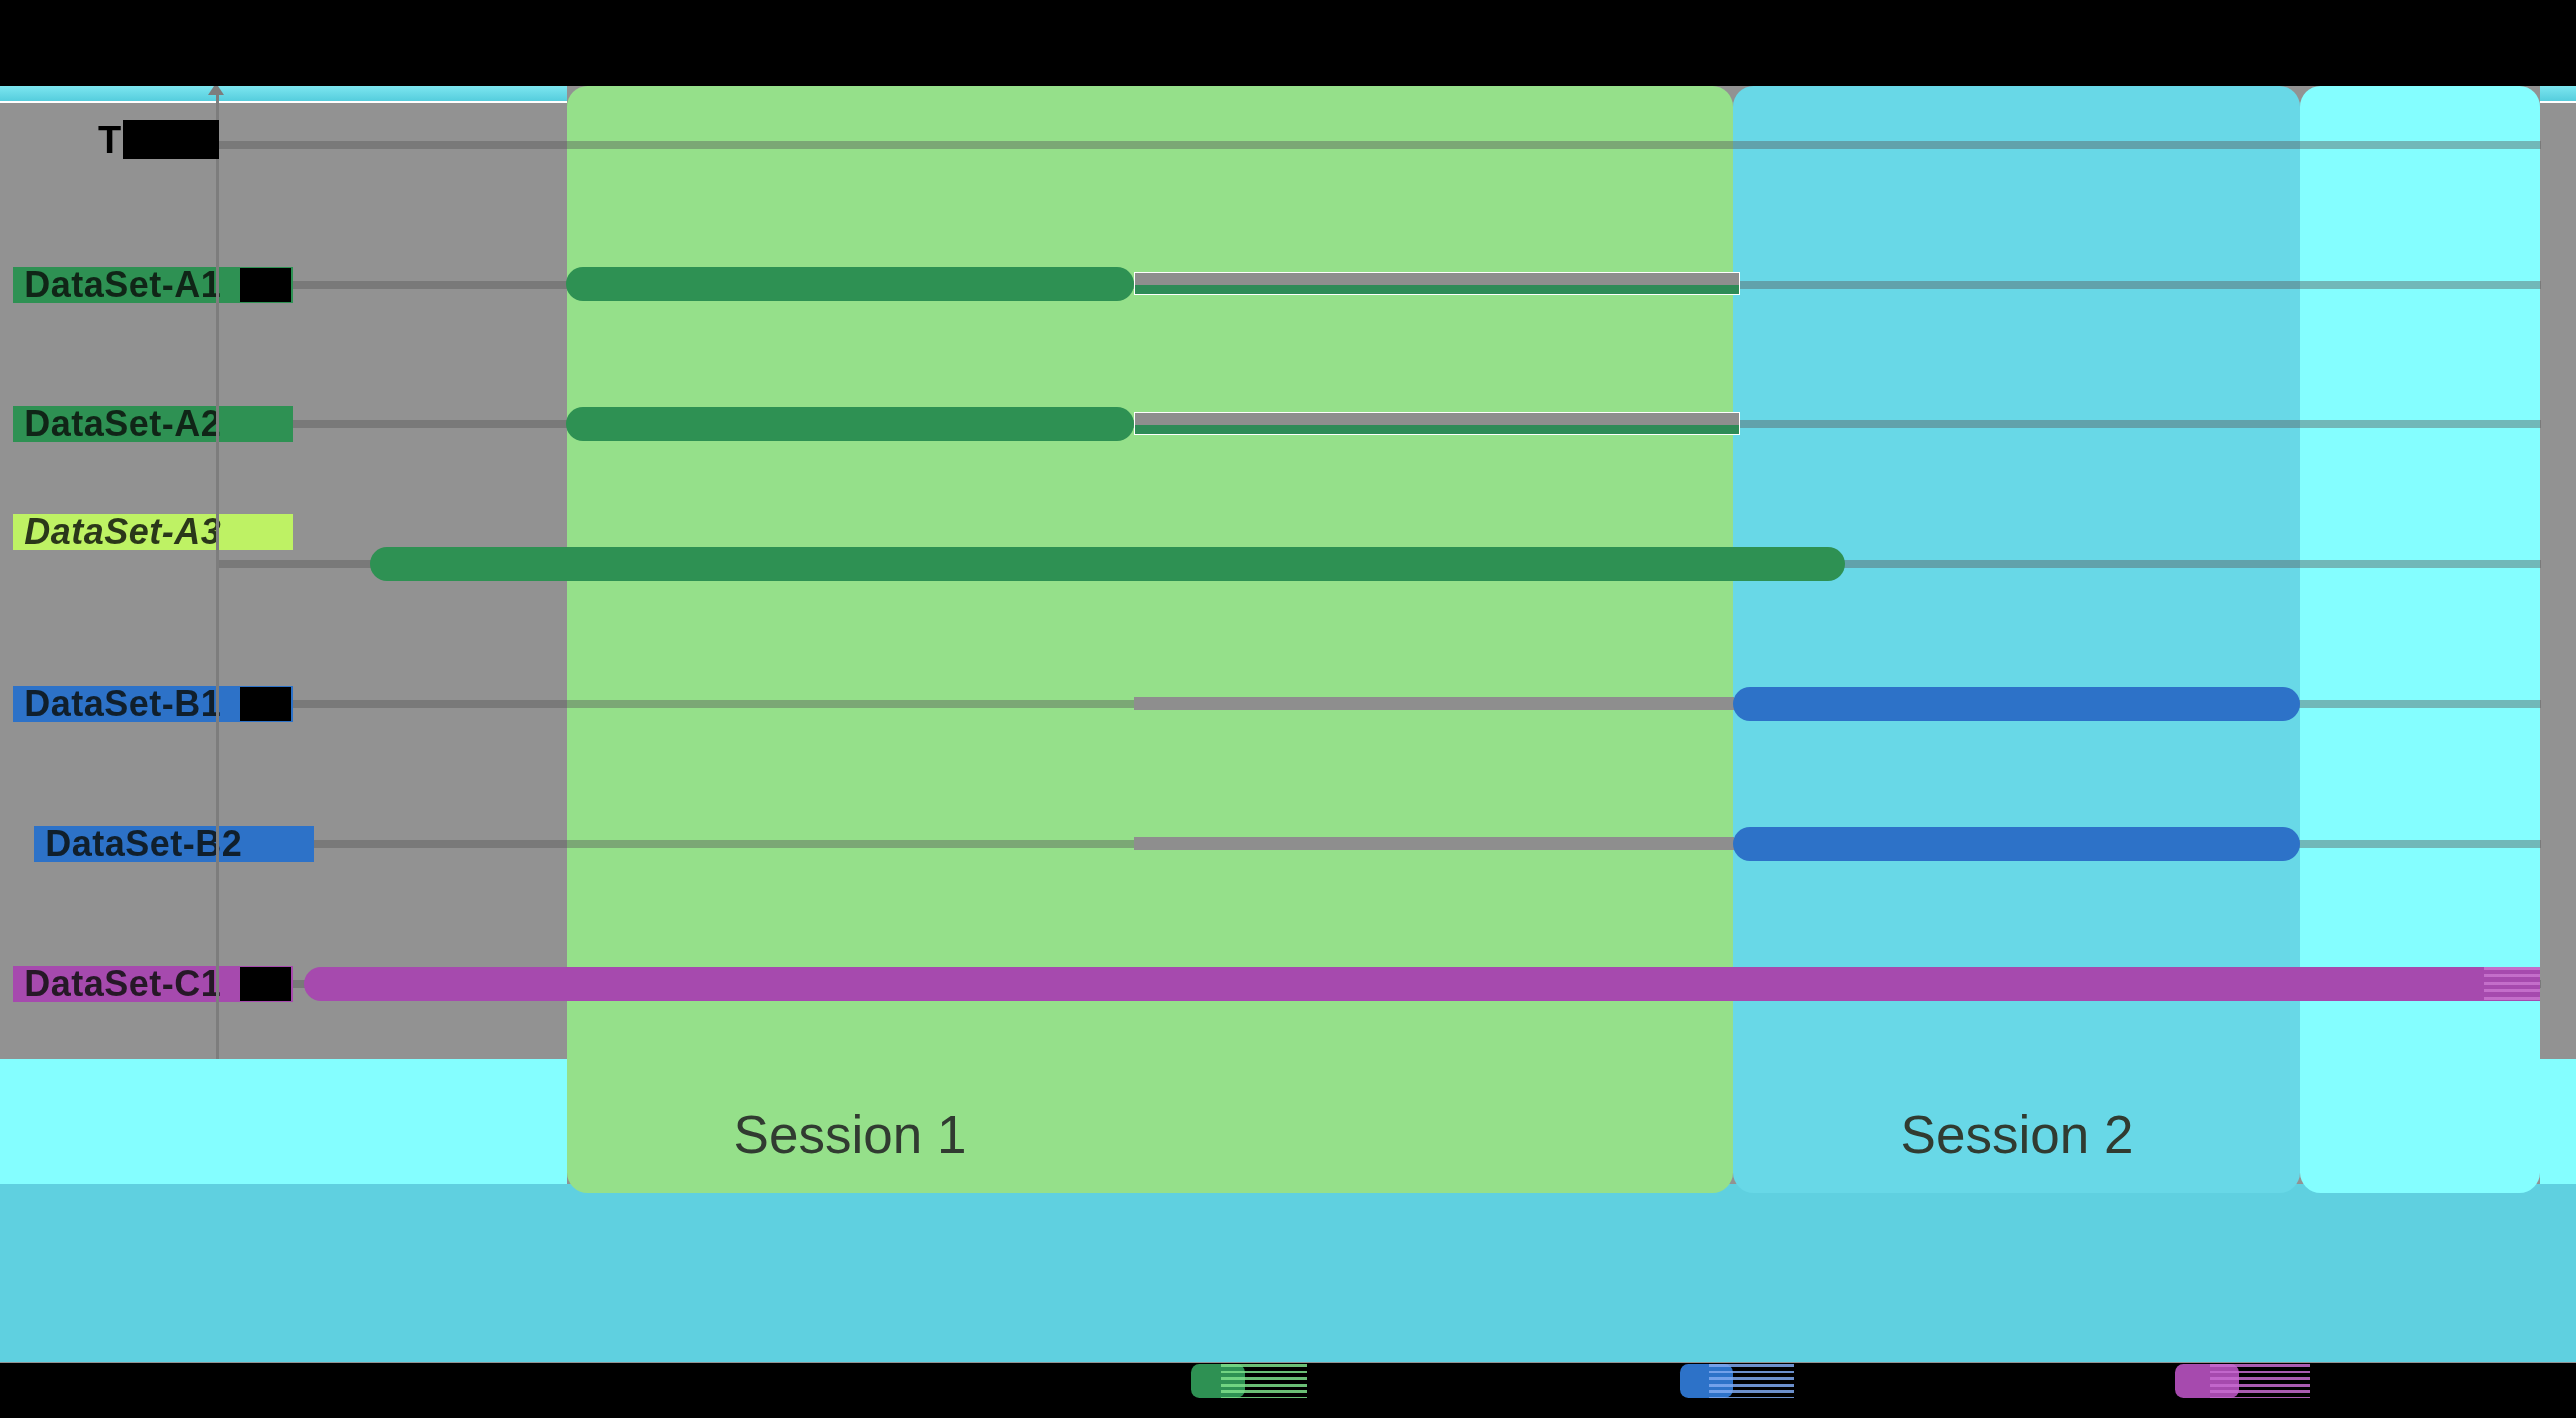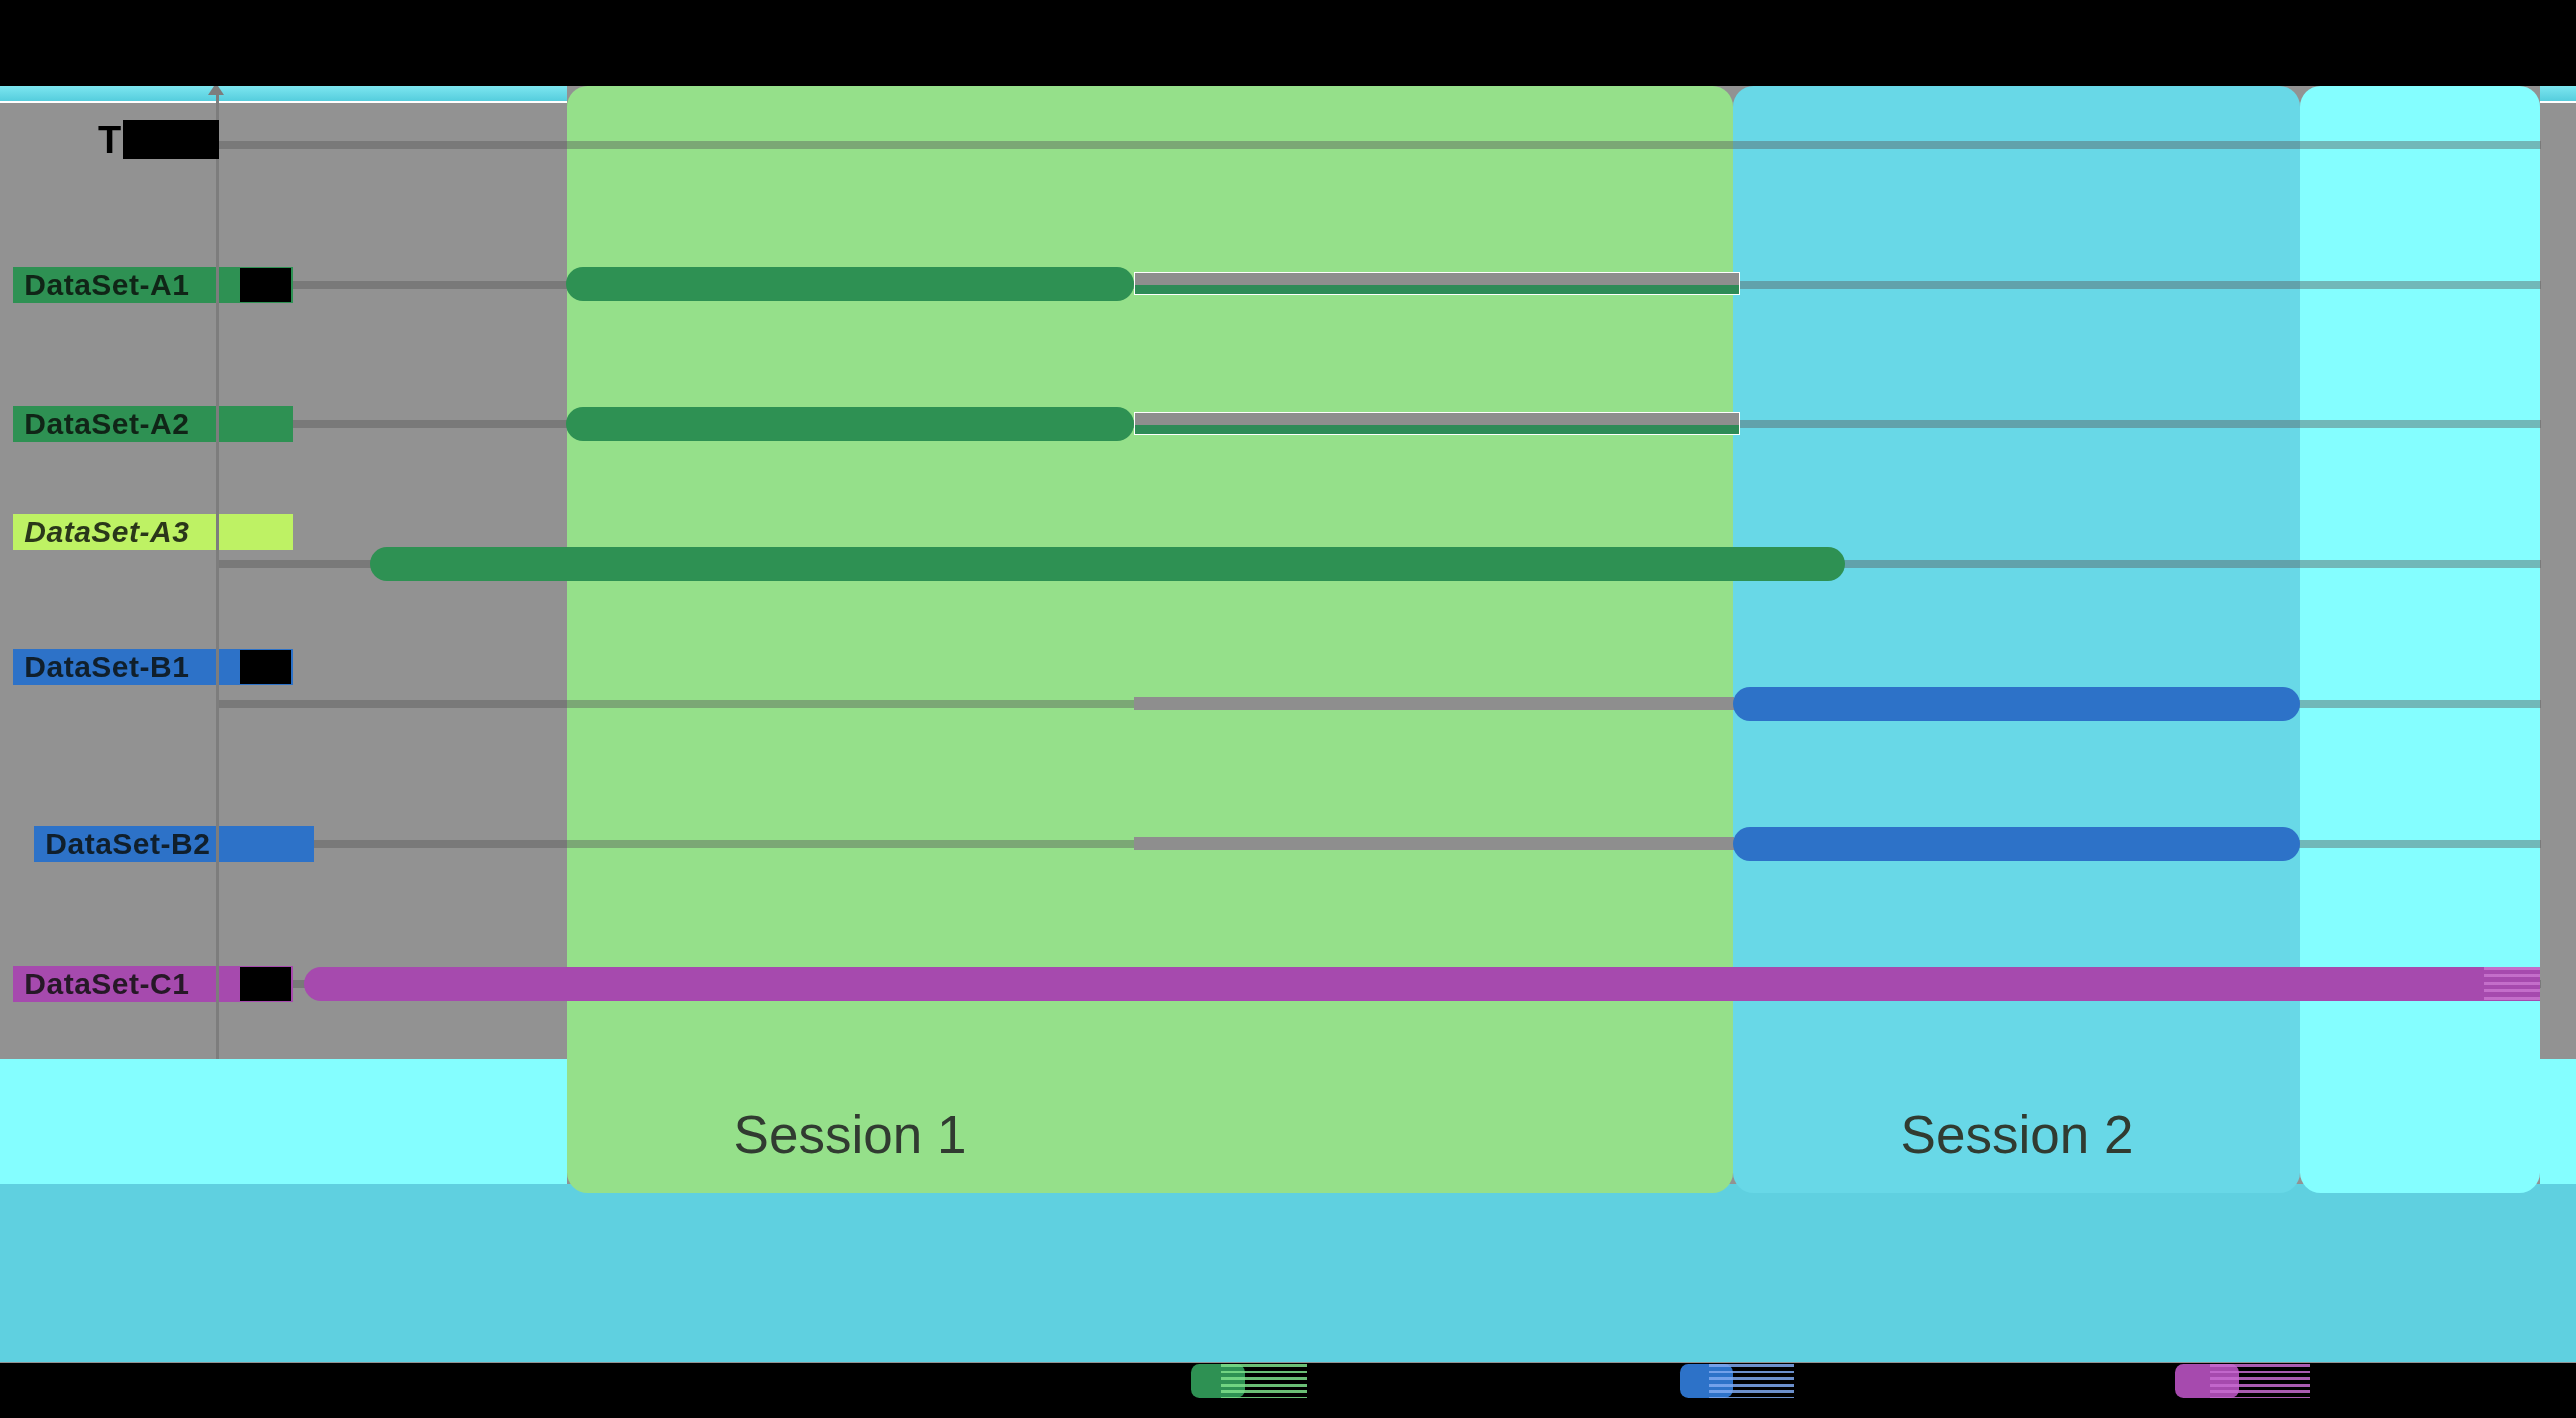"DataSet-A1" .task-label { font-size: 30px -> 36px }
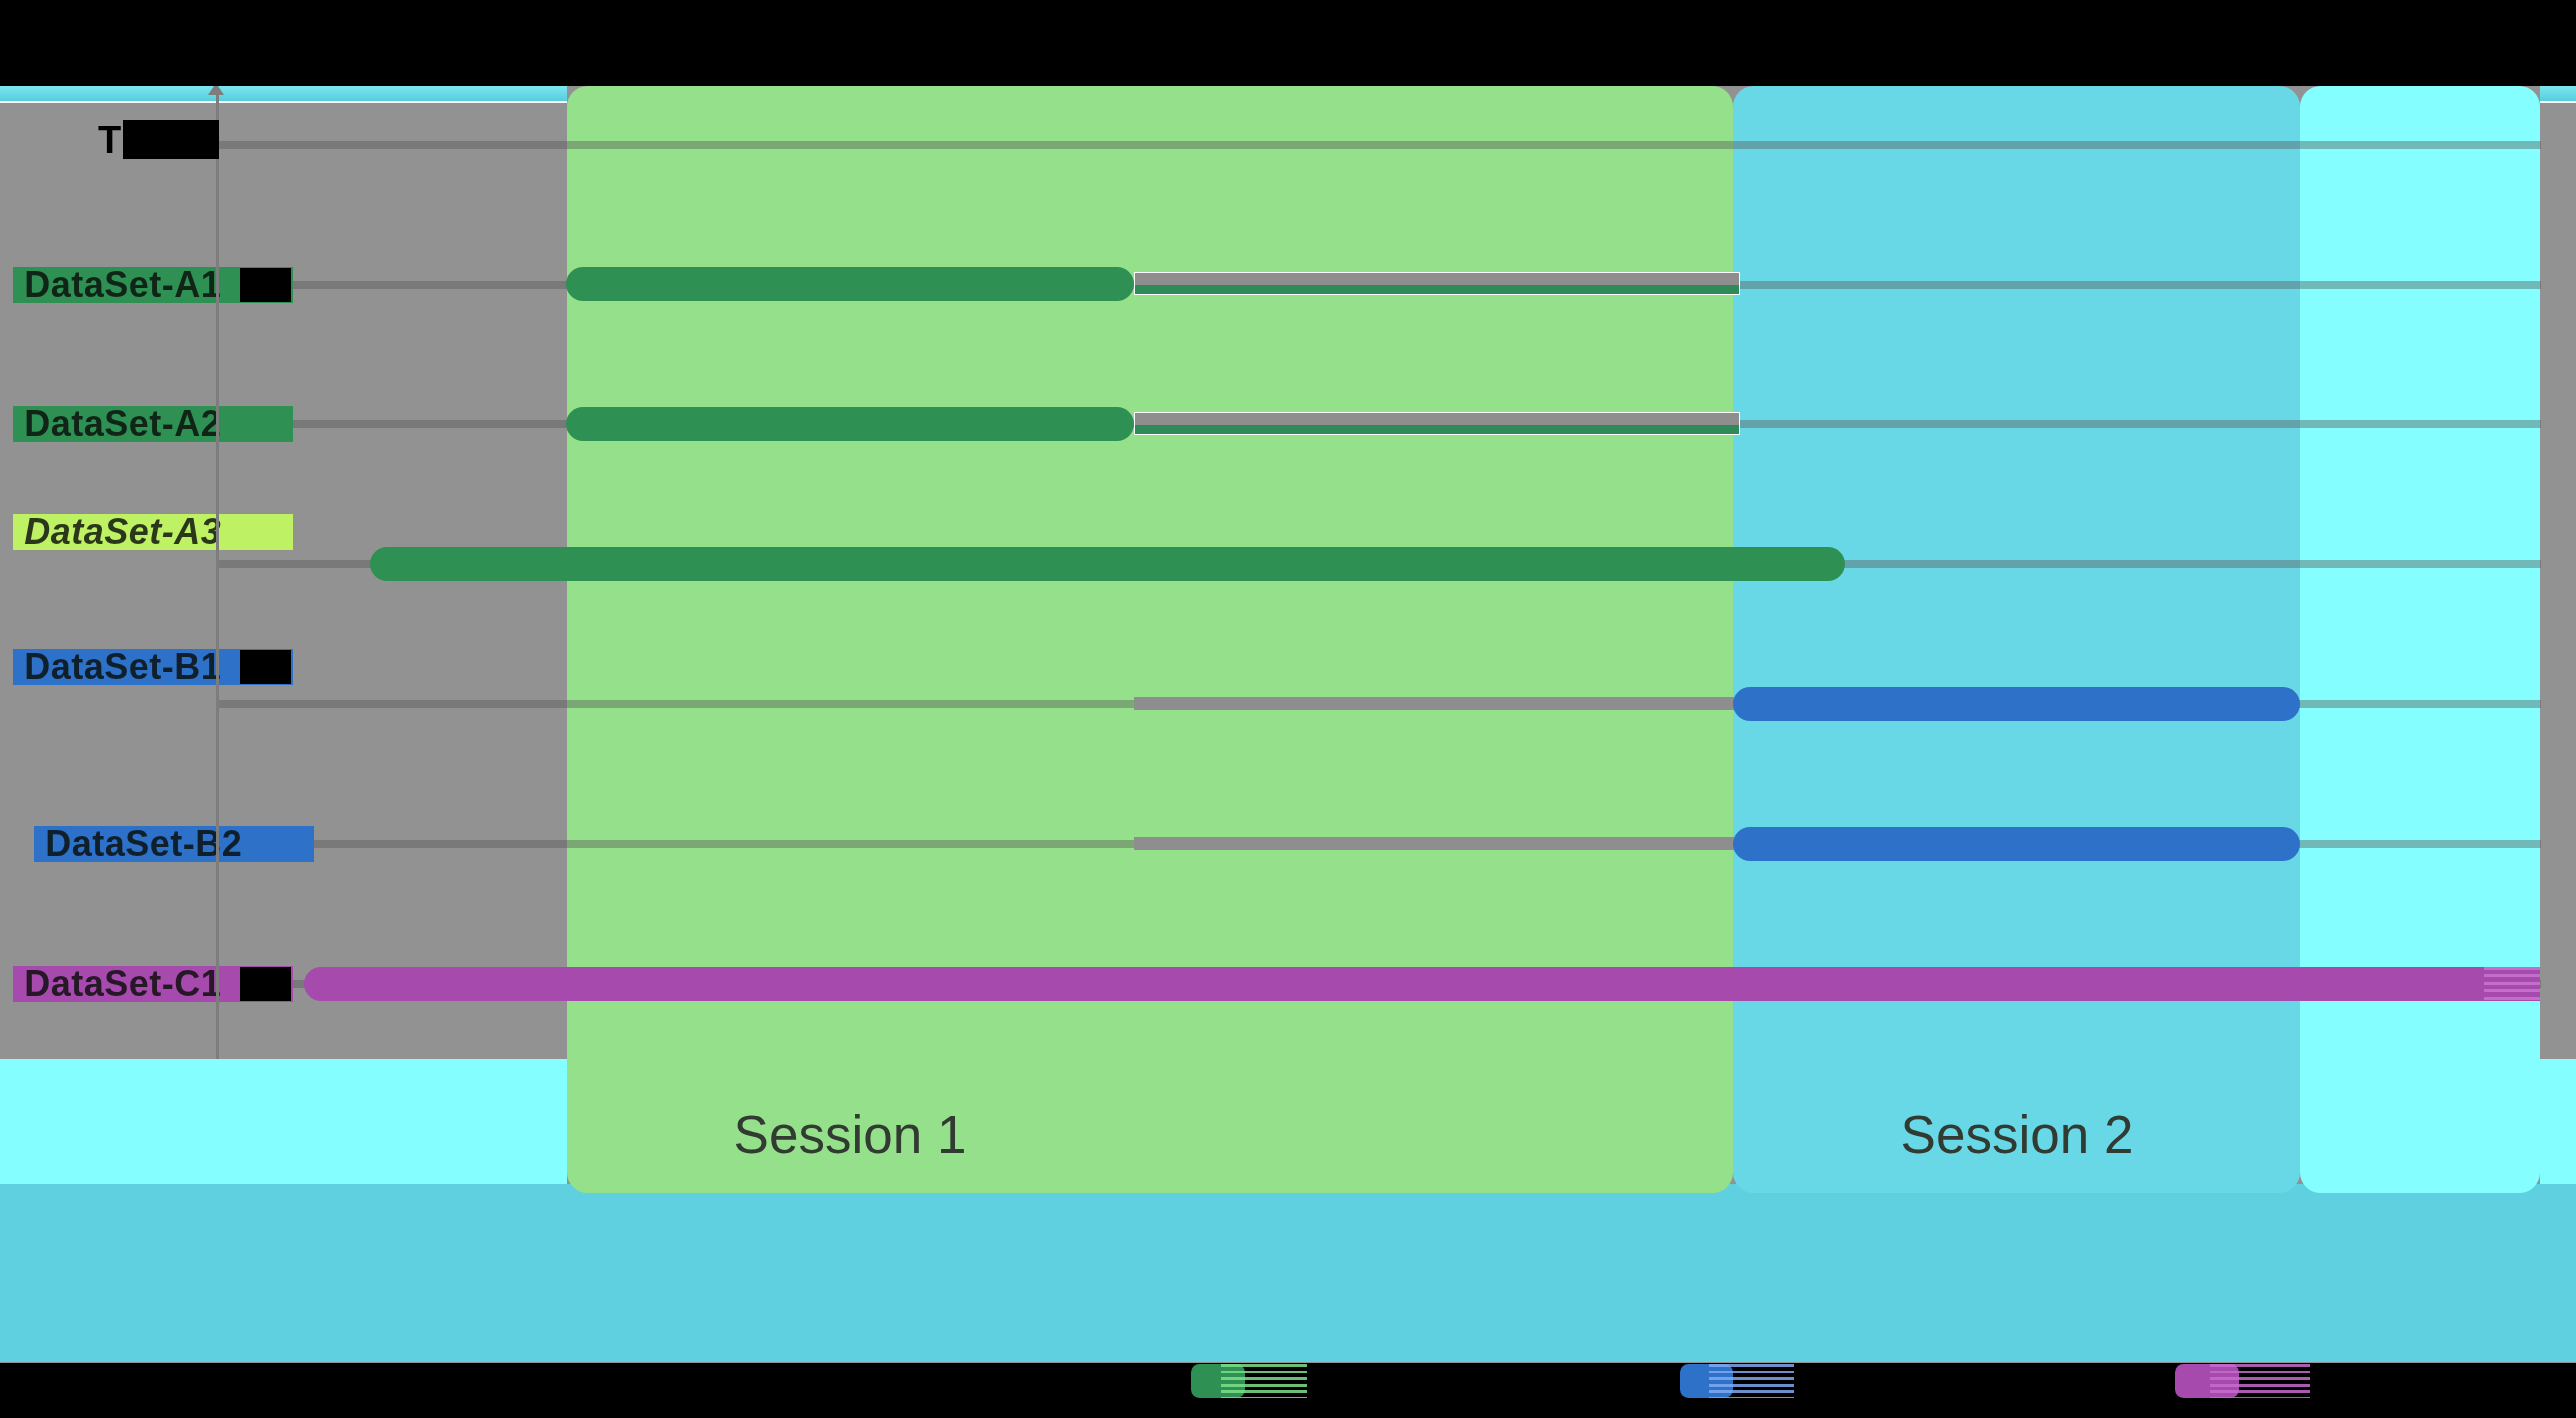"DataSet-B1" div.abs { top: 649px -> 686px }
